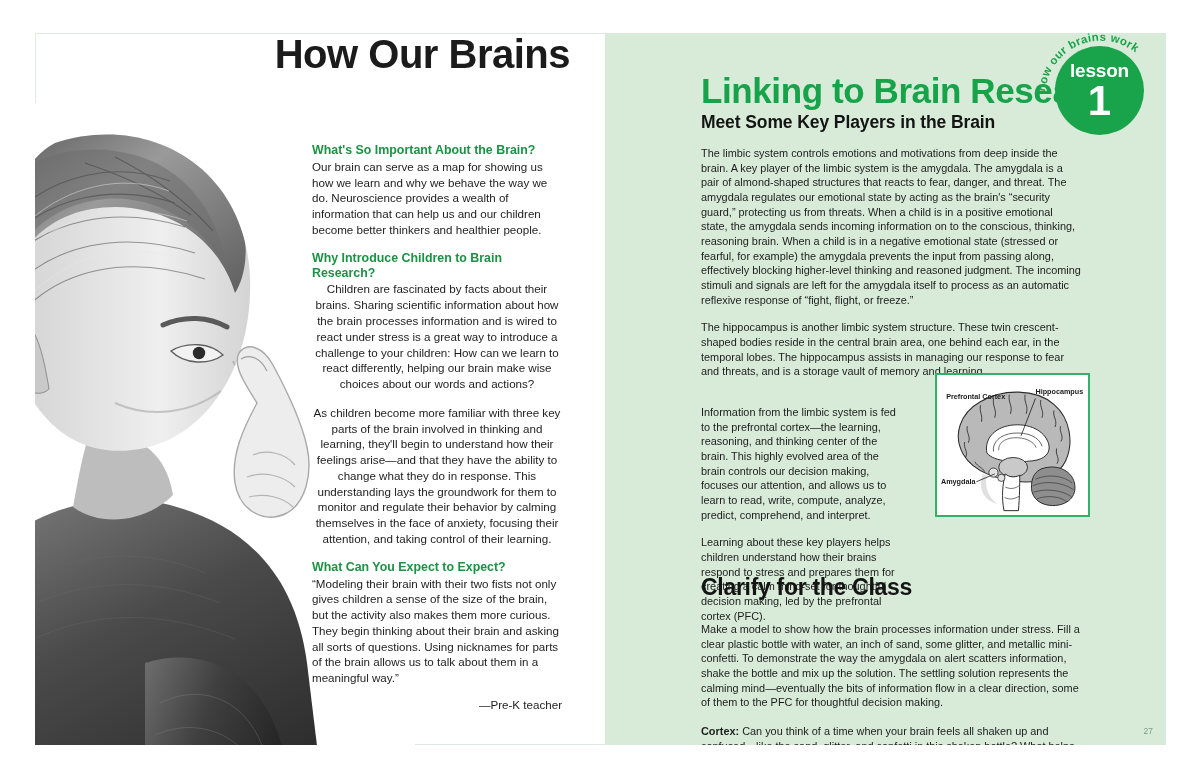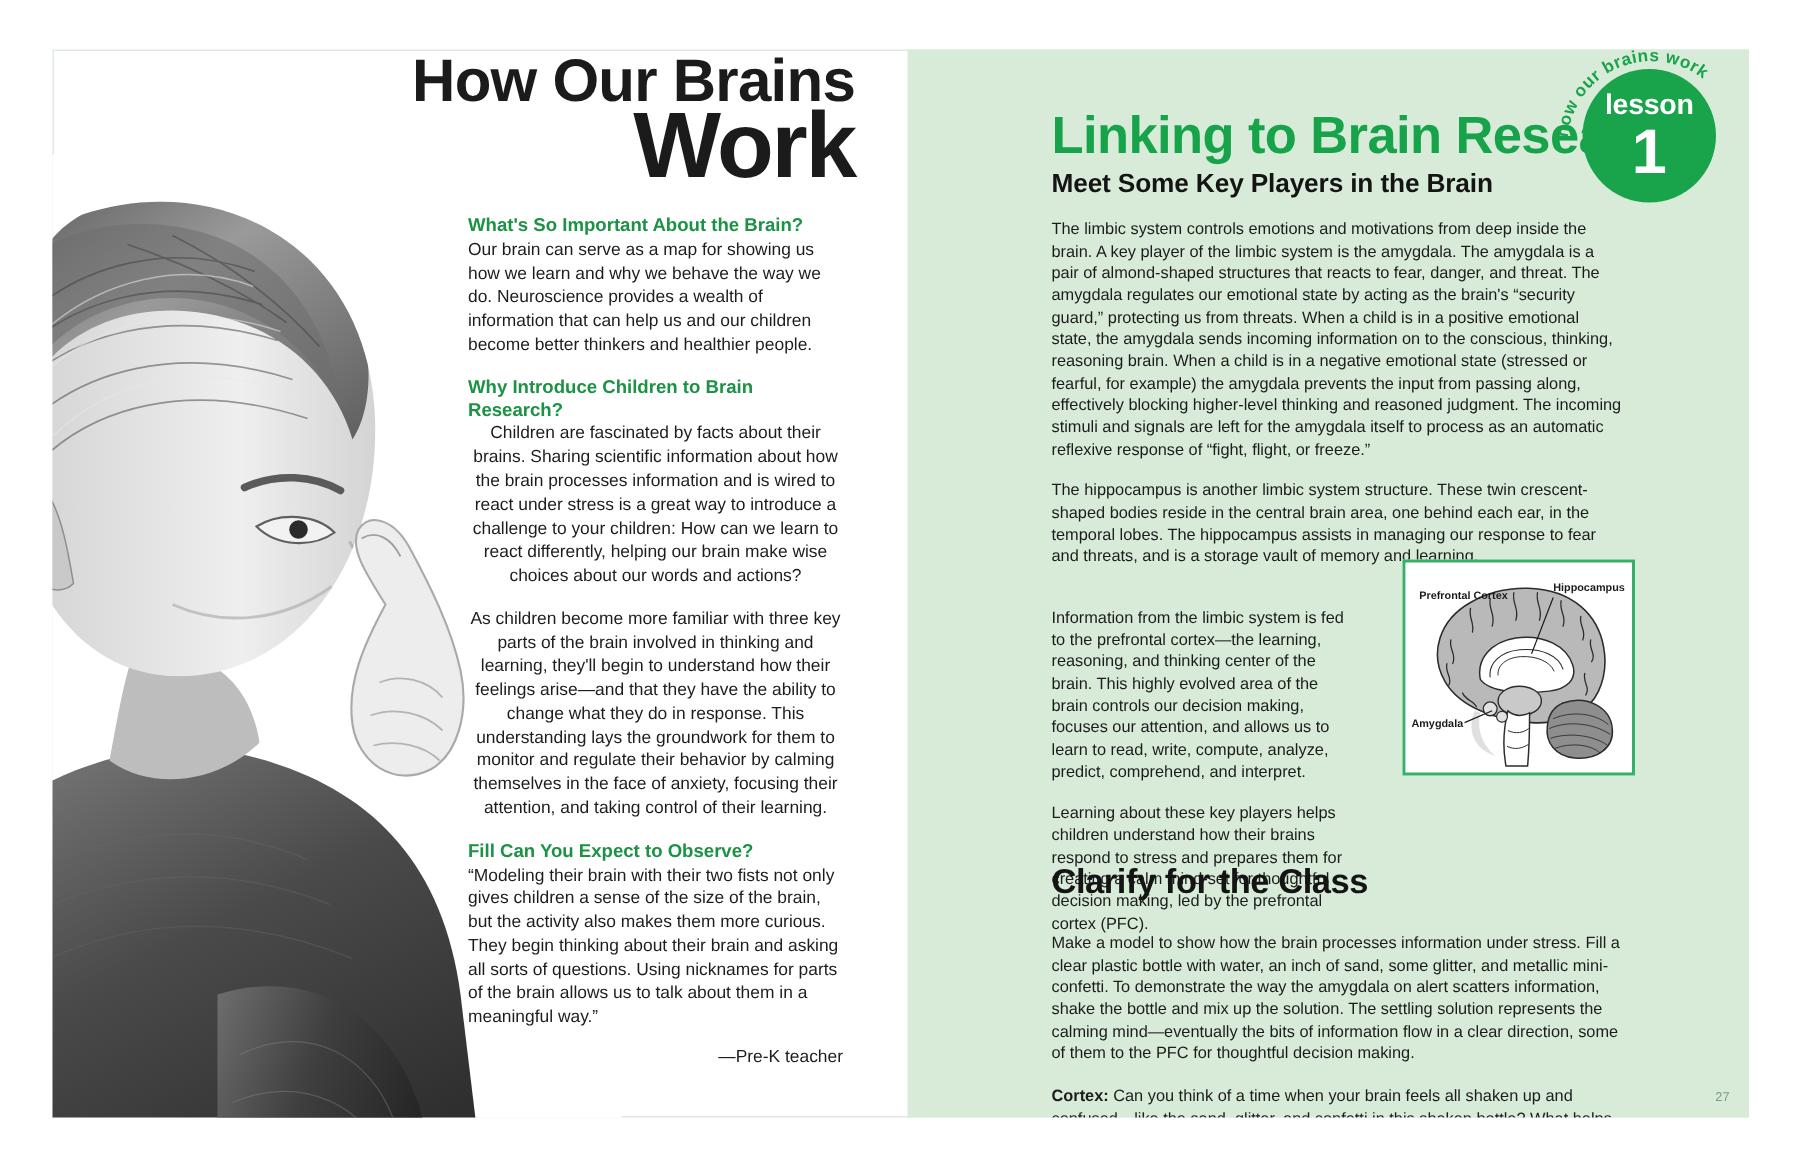"Work" span.l2 { html: <span>Work</span> -> none }
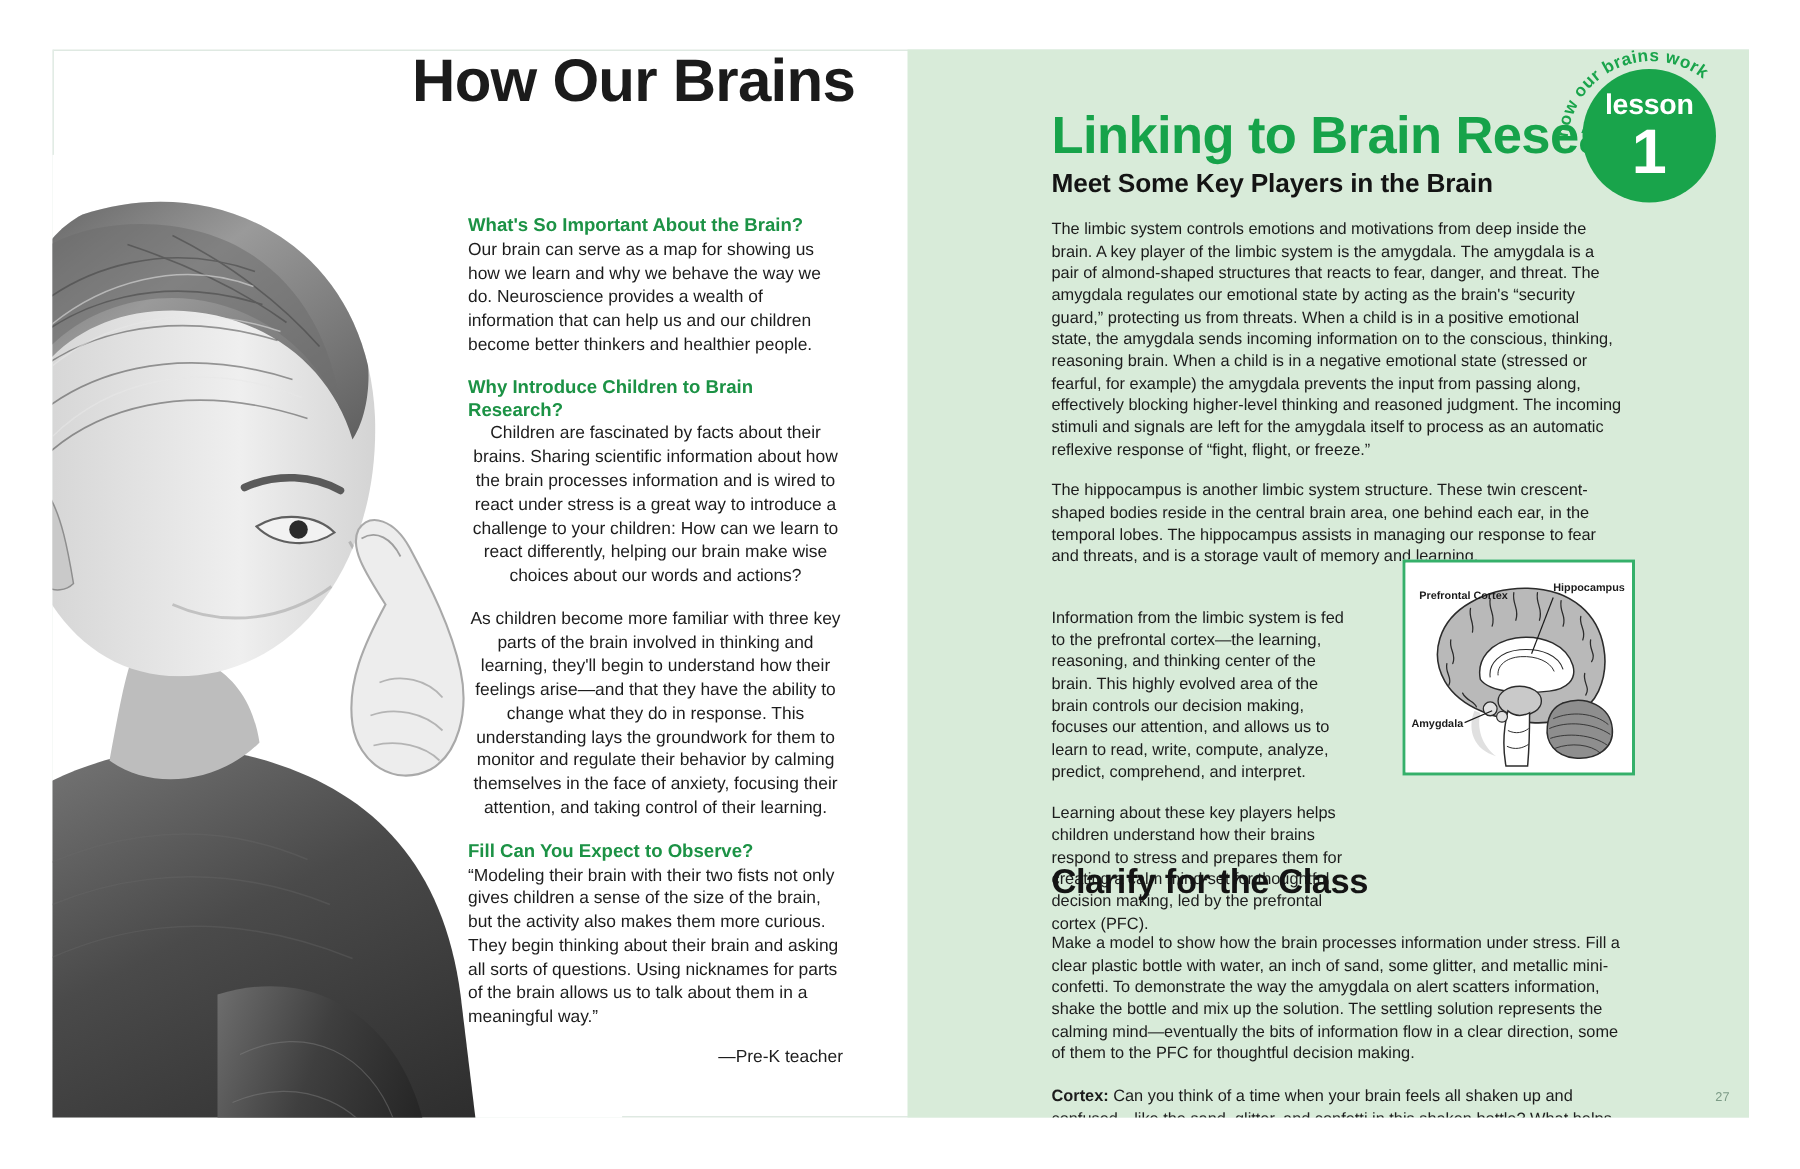"Fill Can You Expect to" h3 { text: Fill Can You Expect to Observe -> What Can You Expect to Expect }
